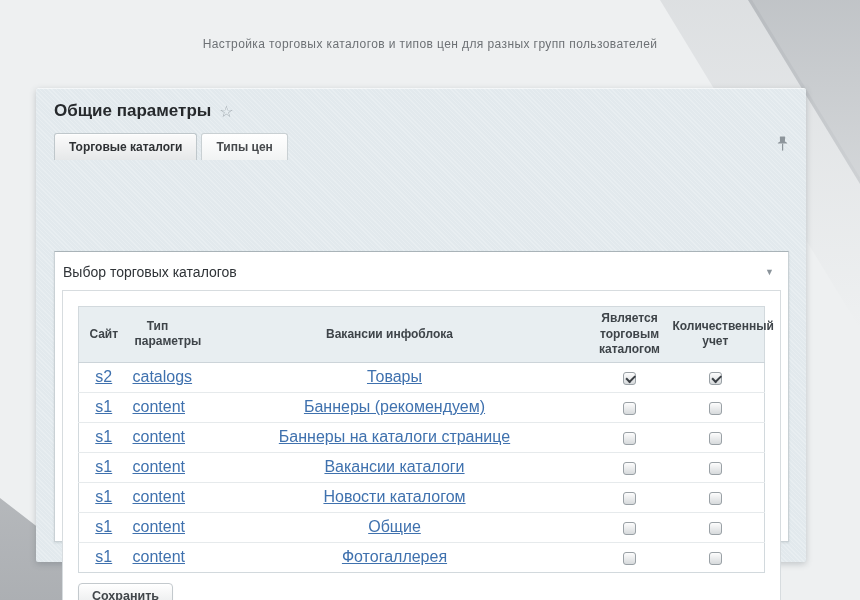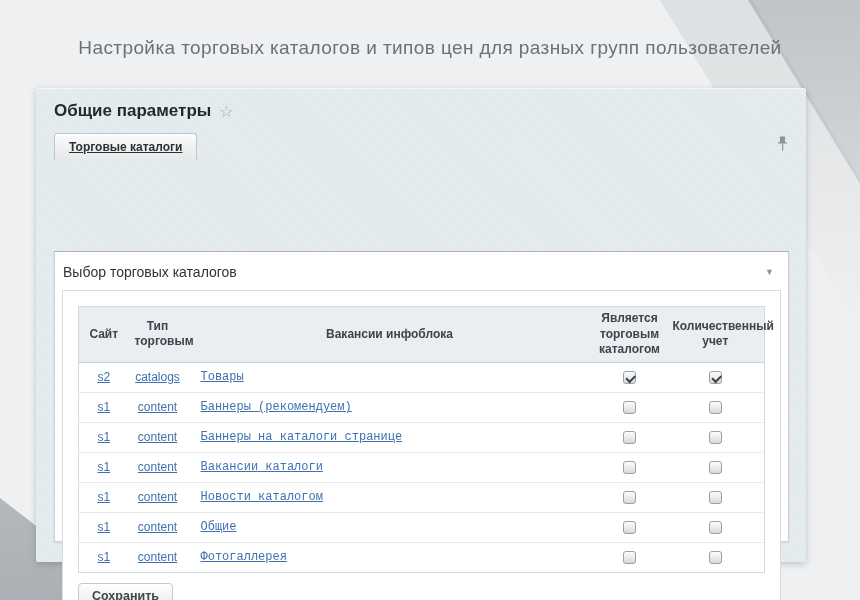"Настройка торговых каталогов и типов" .page-heading { font-size: 19px -> 12px }
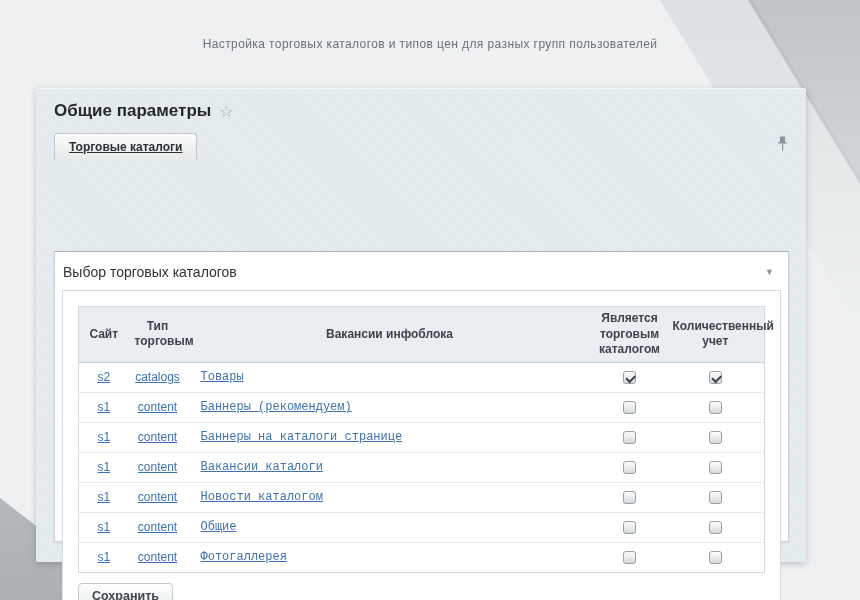"Торговые каталоги" .tab { text-decoration: underline -> none }
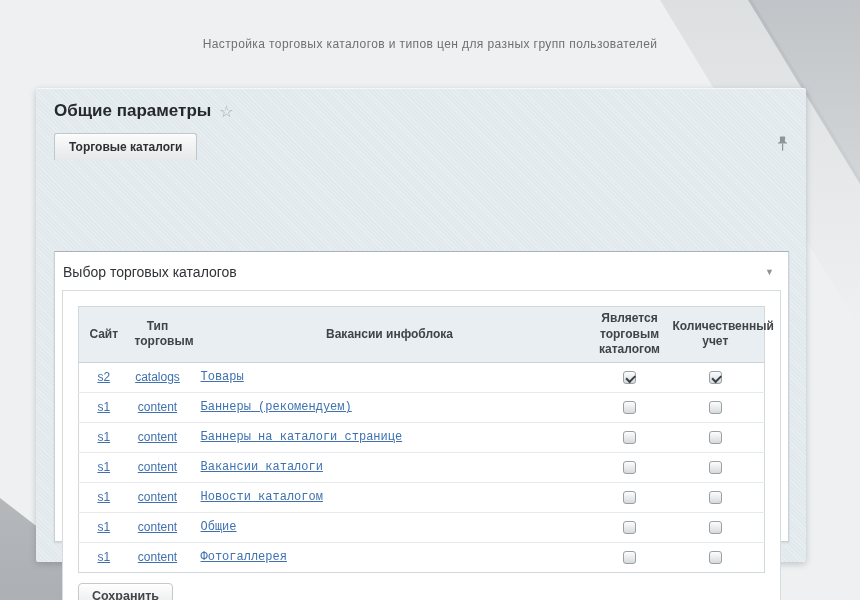"Типы цен" div.tab { html: none -> <div>Типы цен</div> }
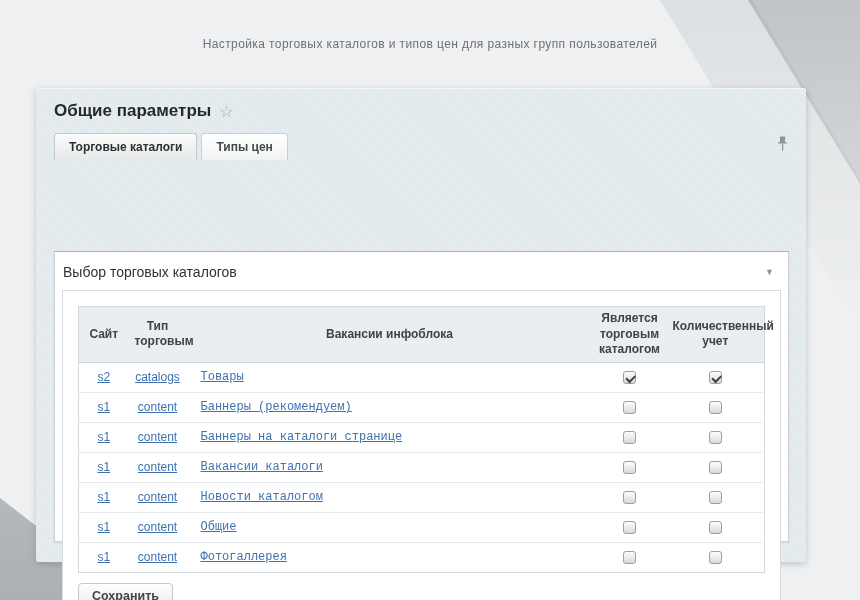"Тип торговым" th { text: торговым -> параметры }
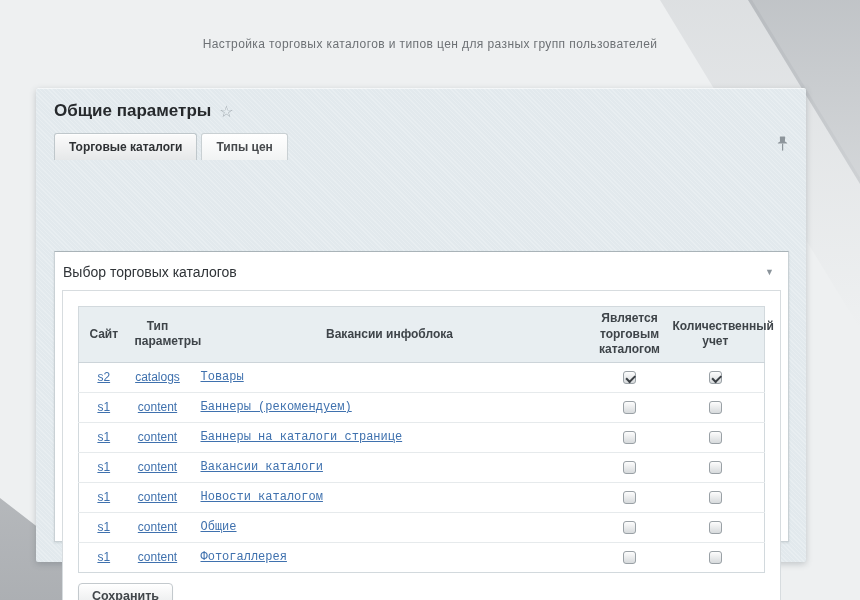"s2" table.catalog tbody td { font-size: 12px -> 16px }
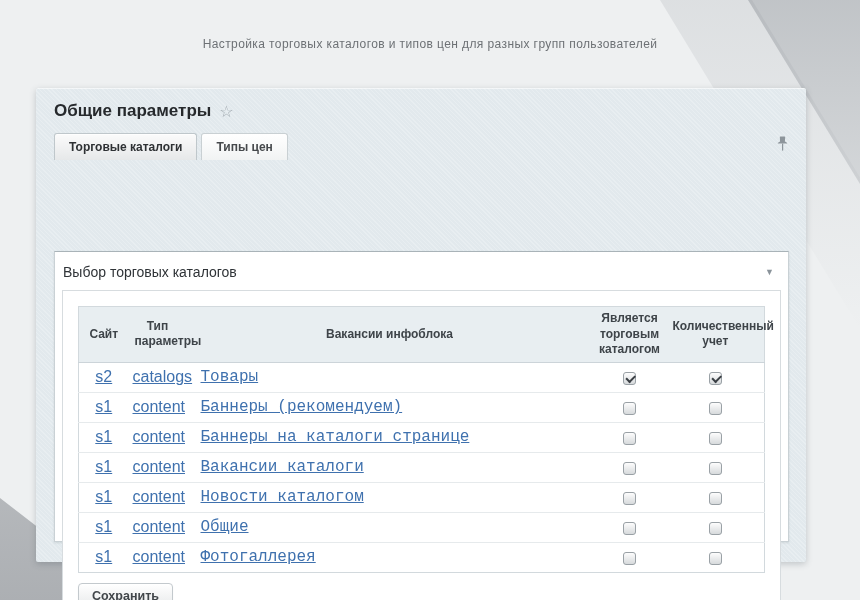"Товары" table.catalog td.name-cell { font-family: Liberation Mono, monospace -> none; text-align: left -> center }
